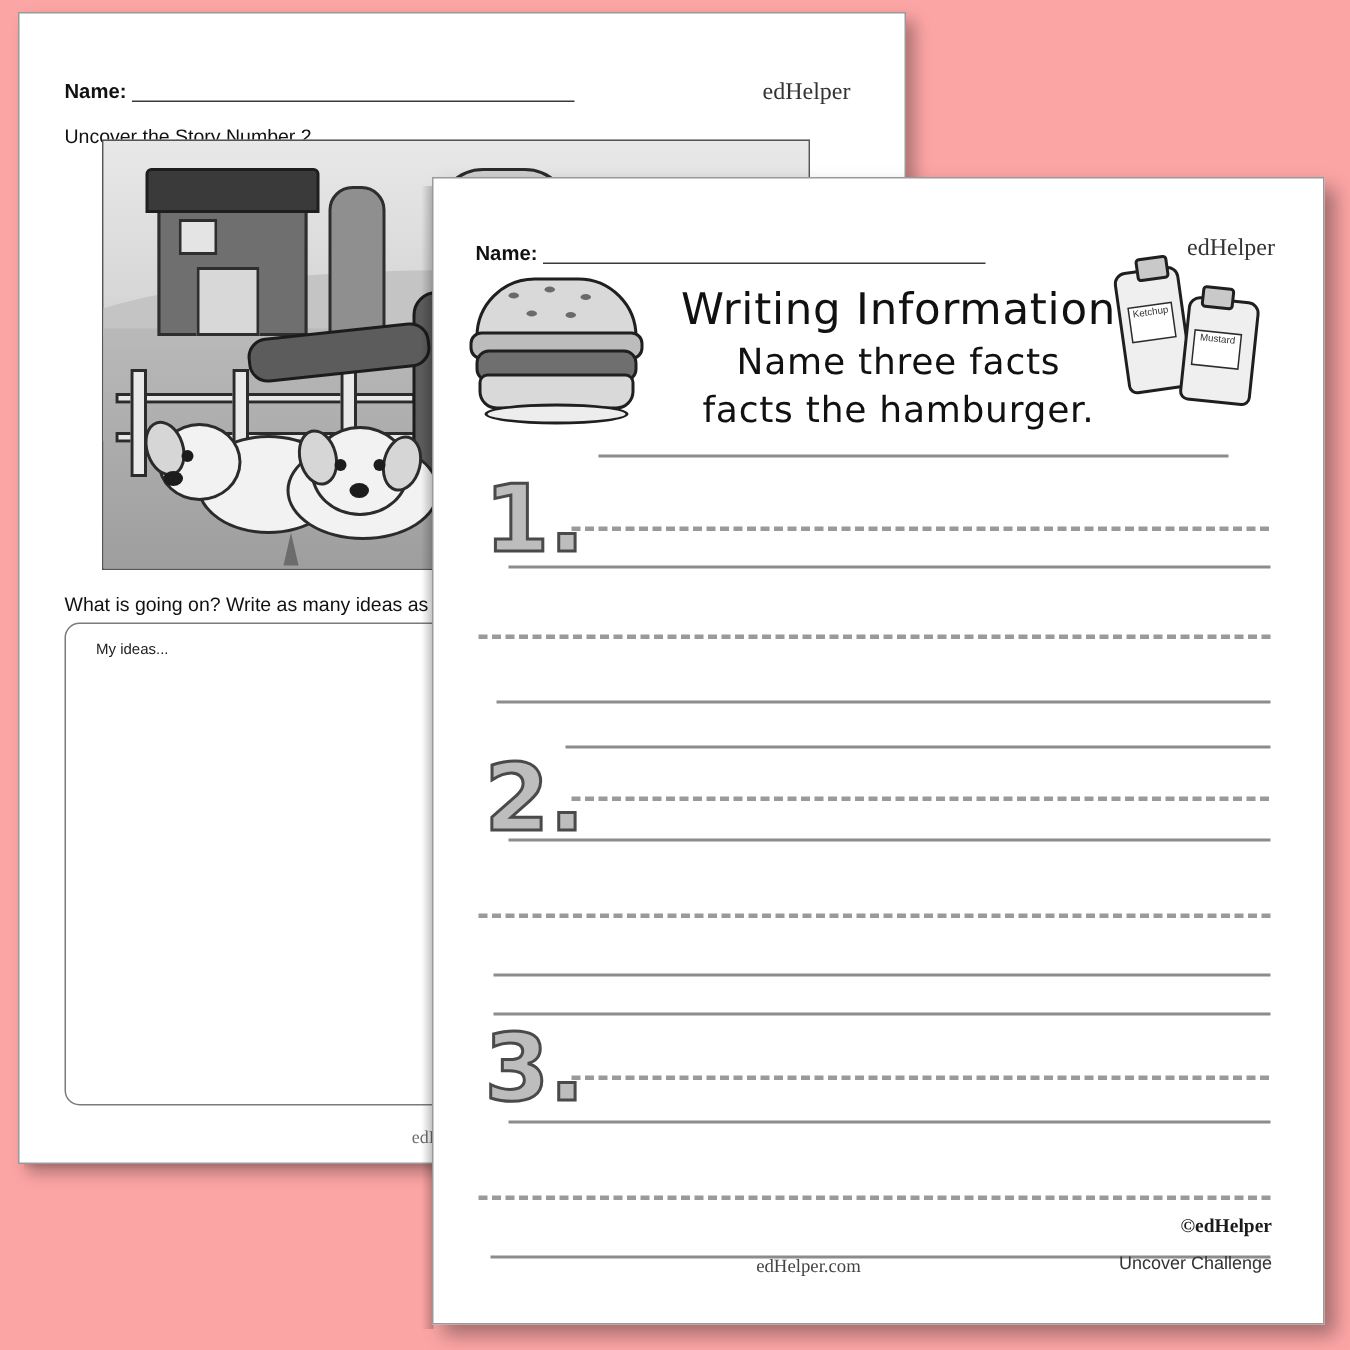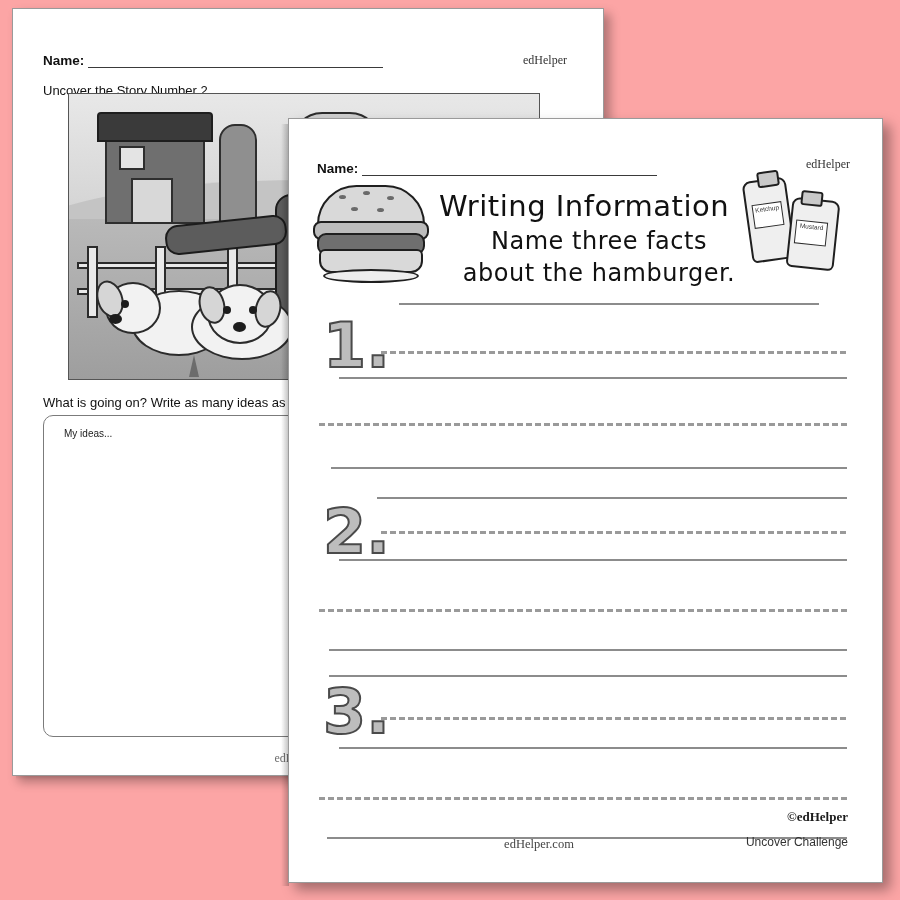"edHelper" .edhelper-top { font-size: 12px -> 16px }
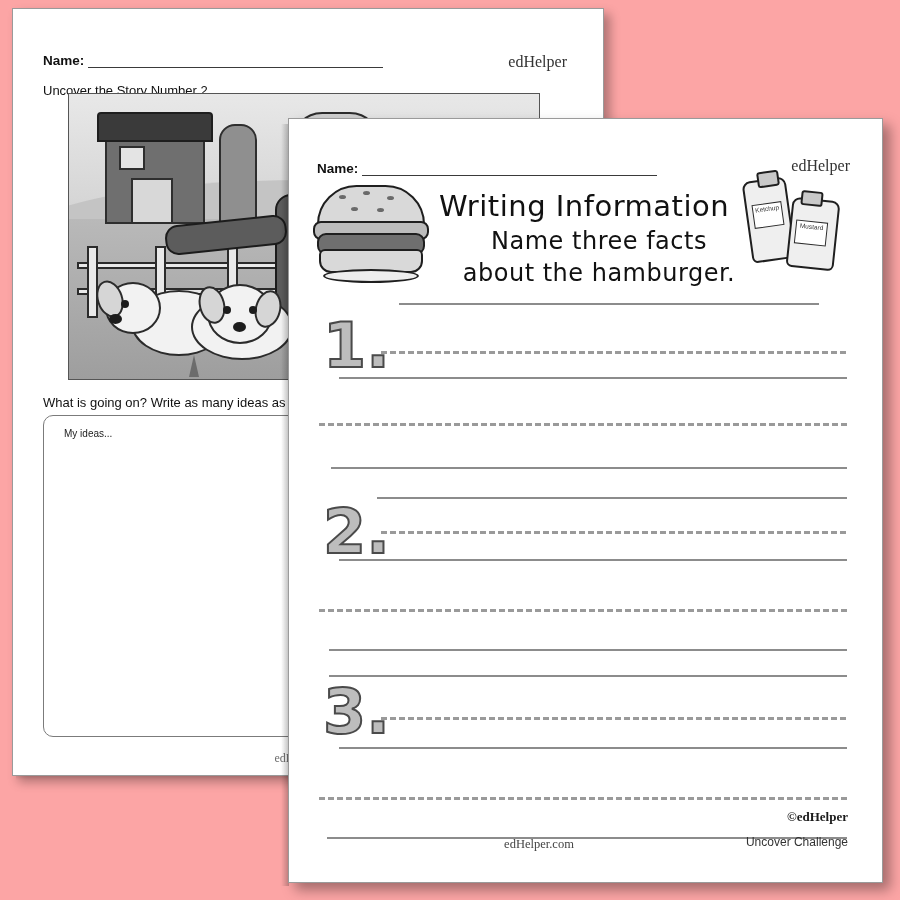"Writing Information" #title-main { text-align: none -> center }
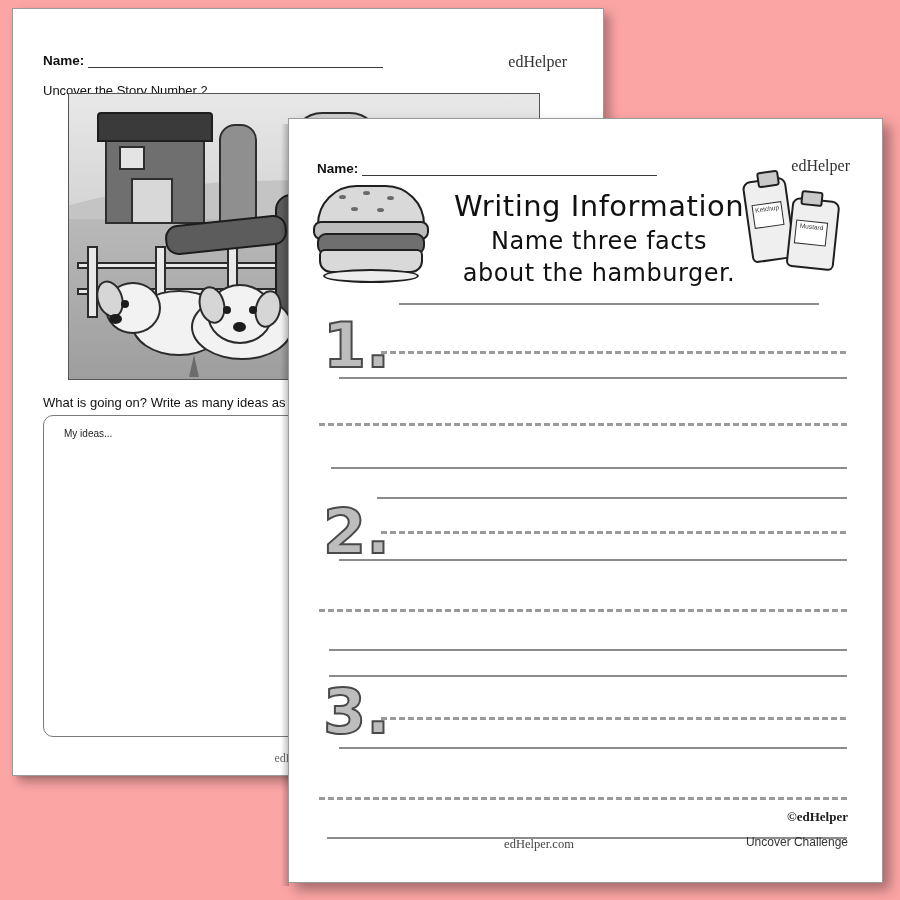"about the hamburger." div.title-script { text: about -> facts }
